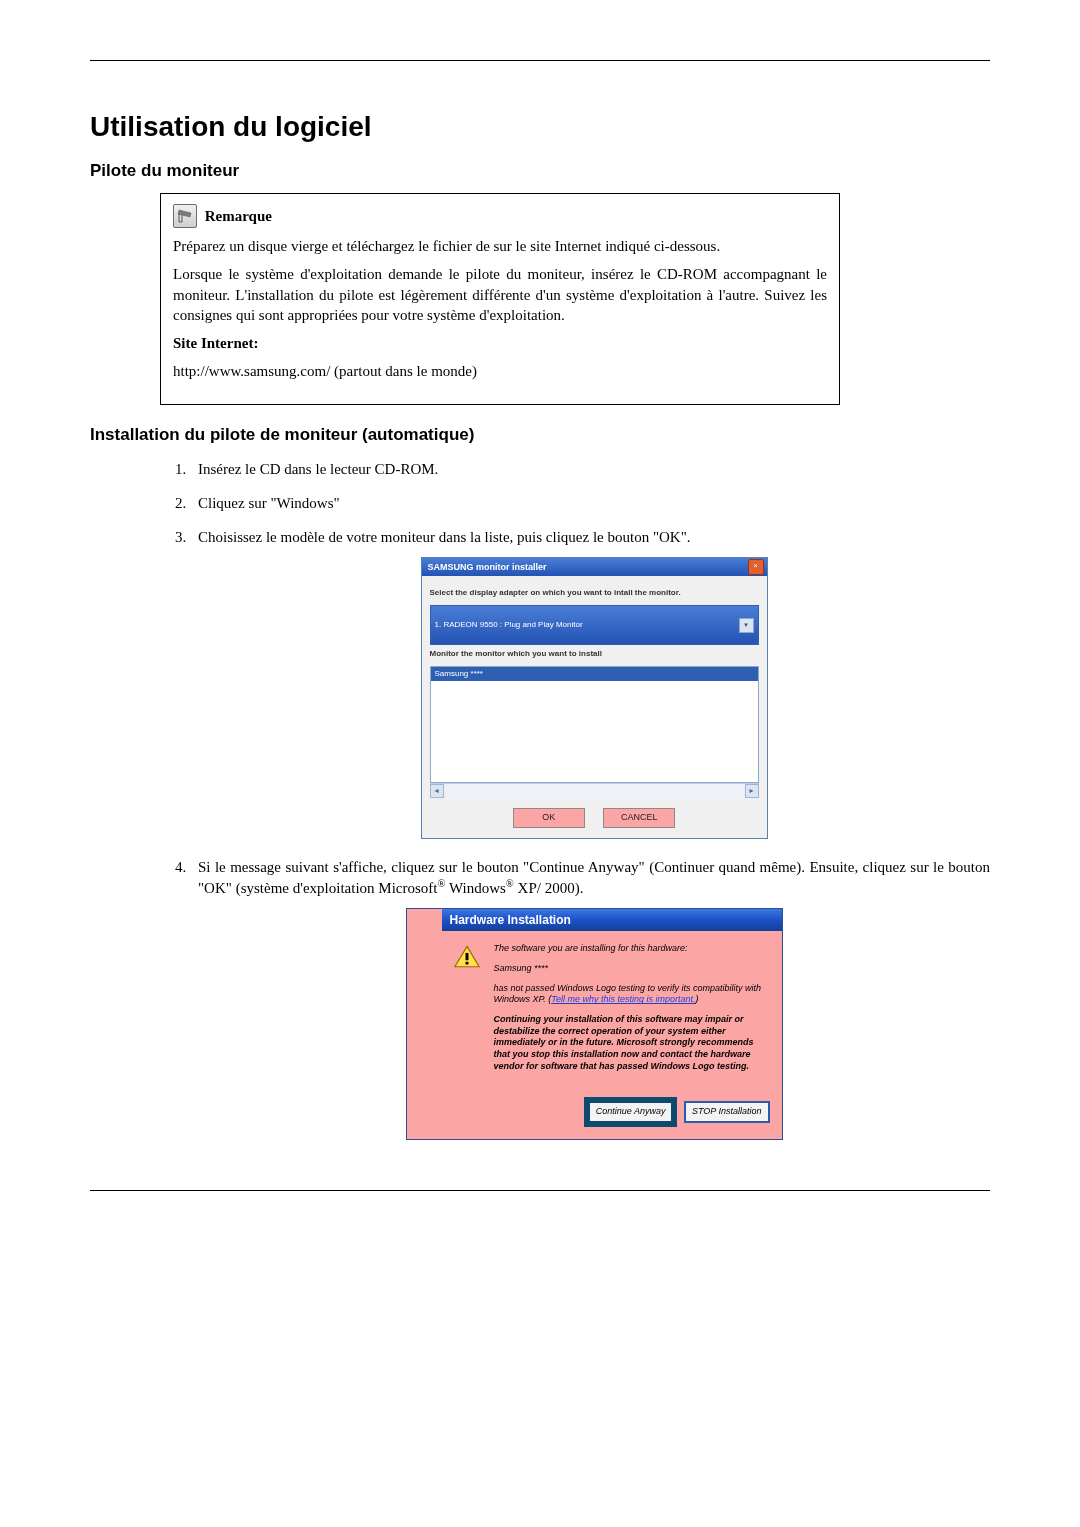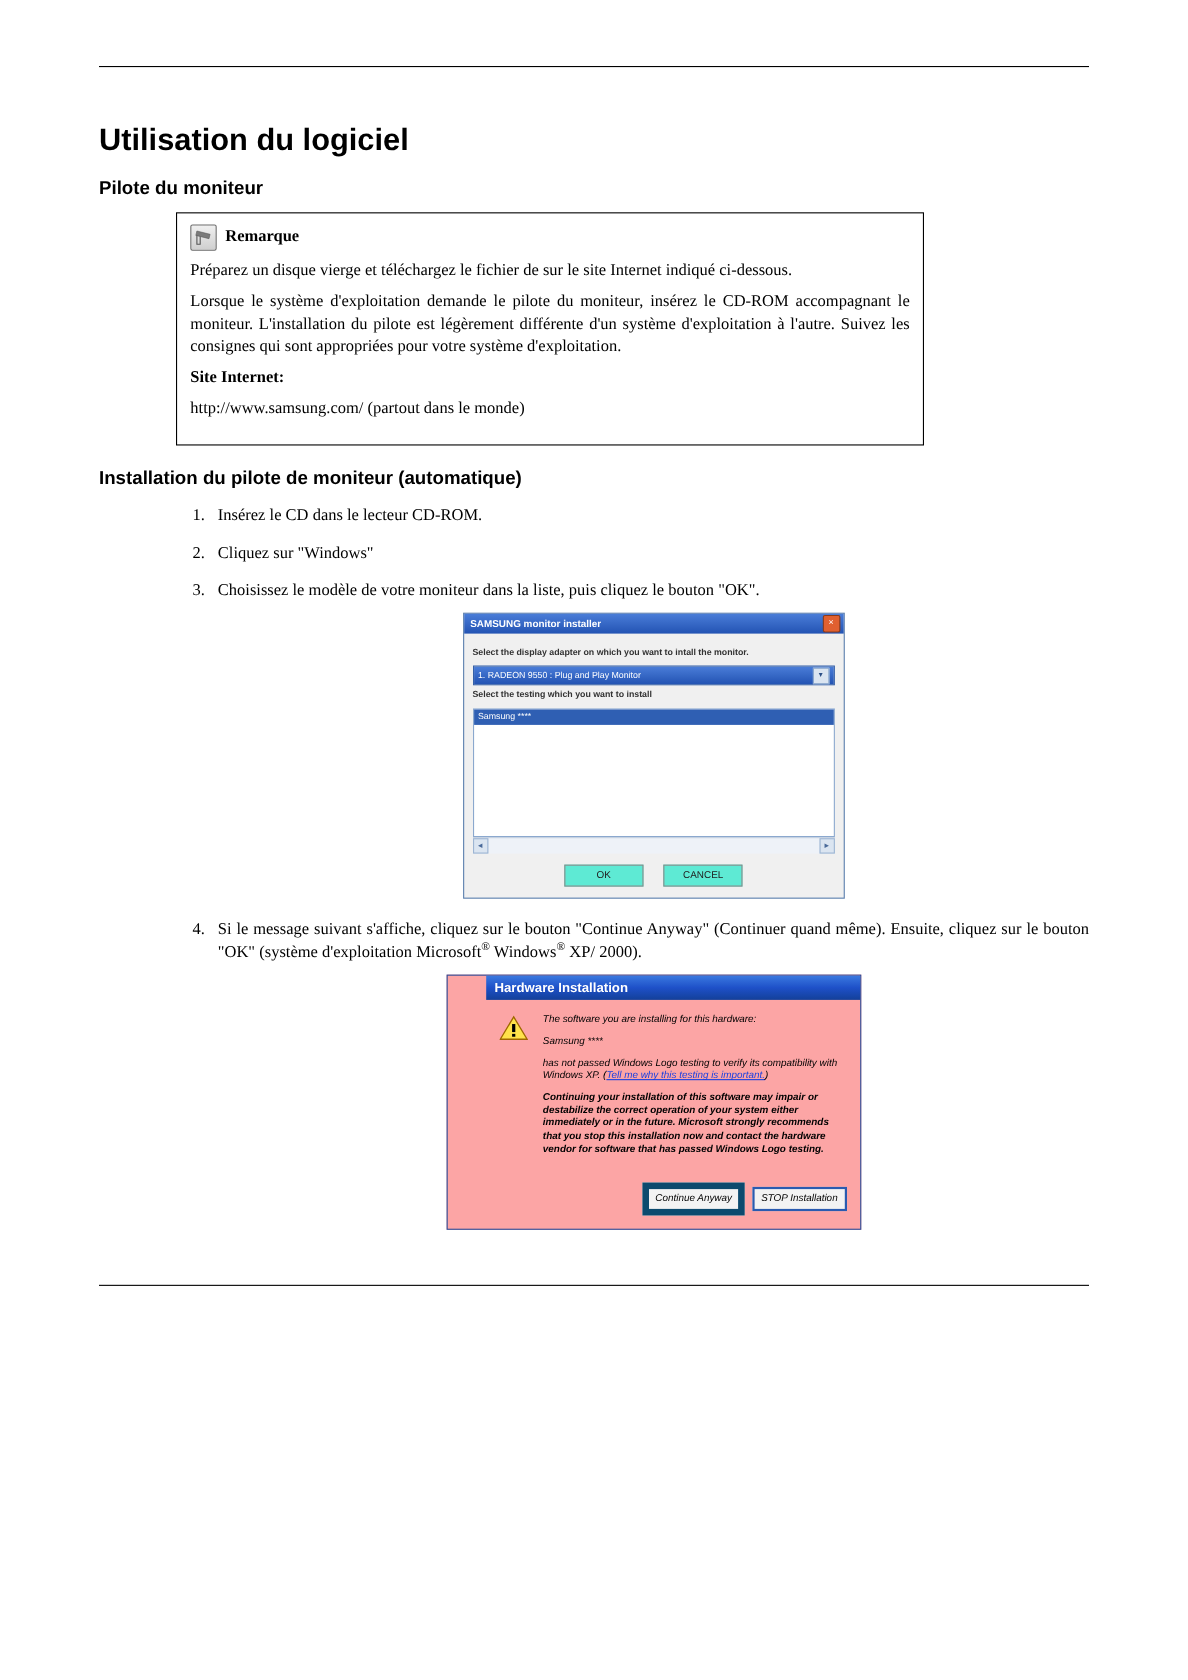"1. RADEON 9550 : Plug" .blue-select { padding: 0 4px -> 11px 4px }
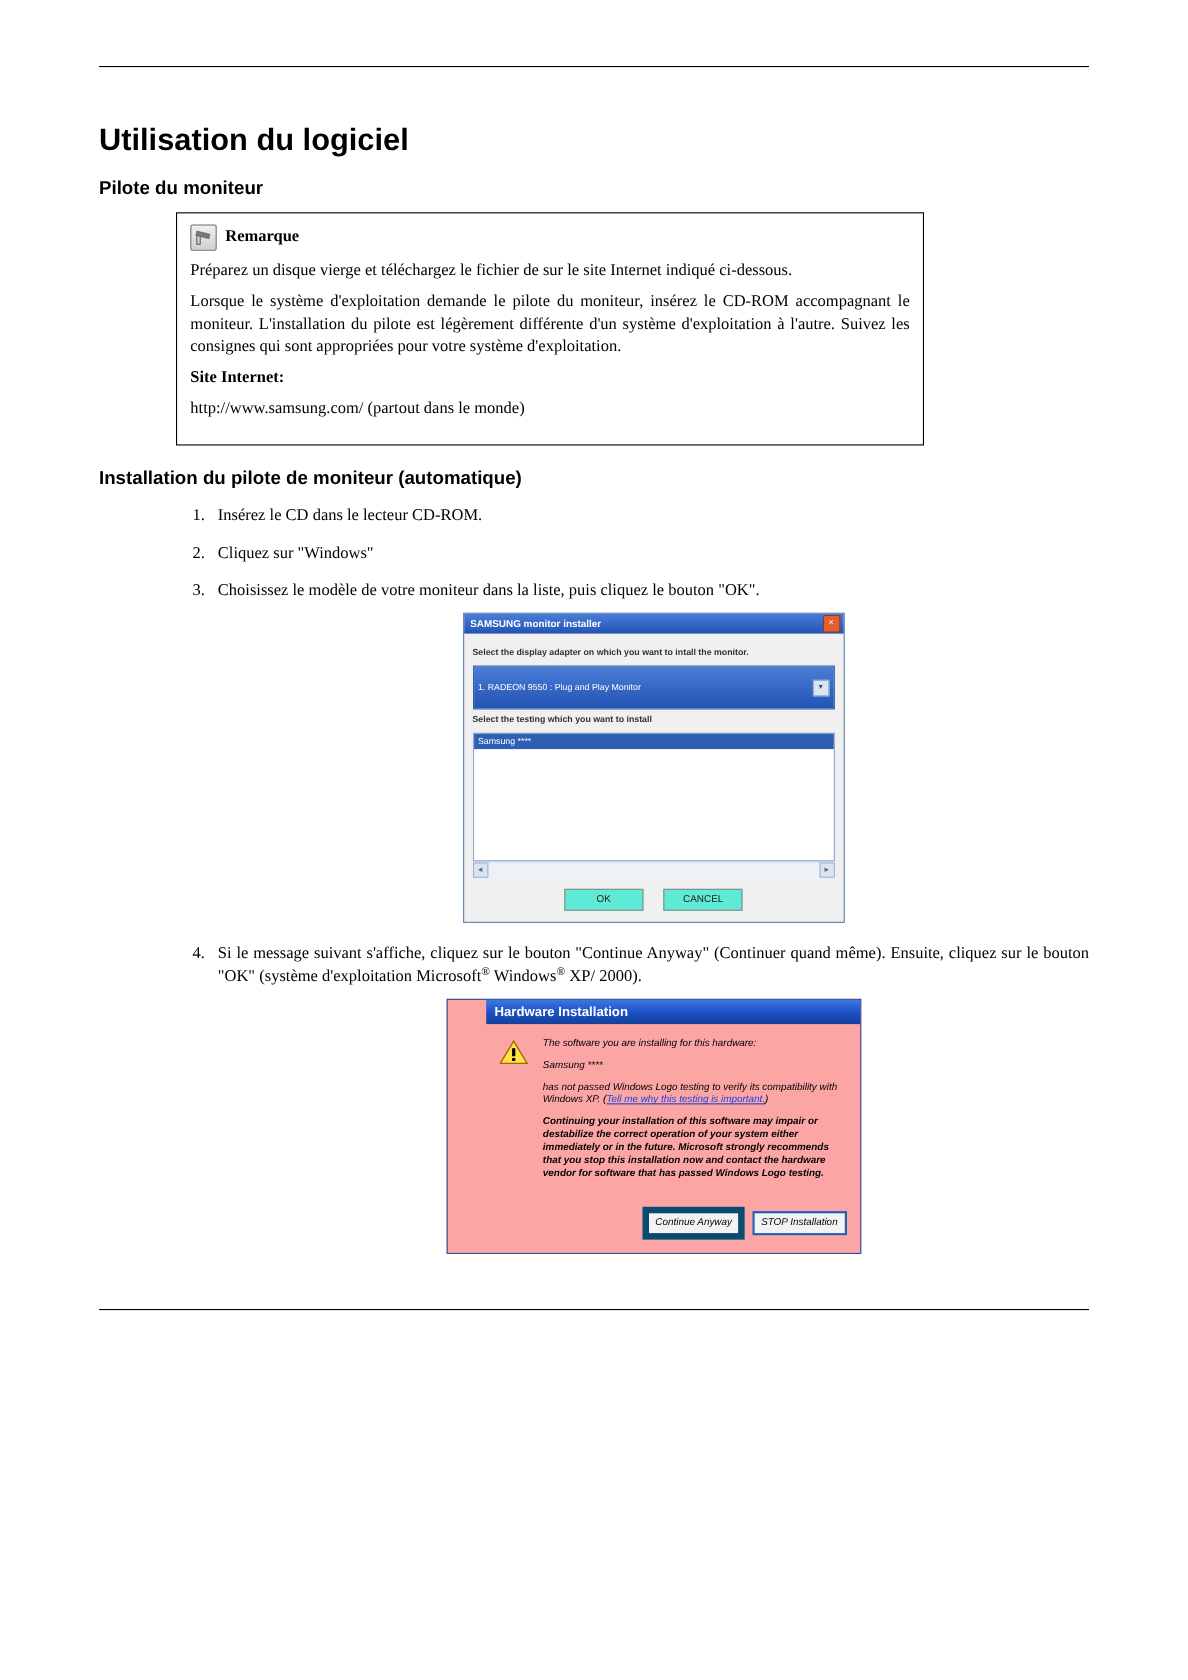"Select the testing which you" div.installer-instr { text: Select the testing -> Monitor the monitor }
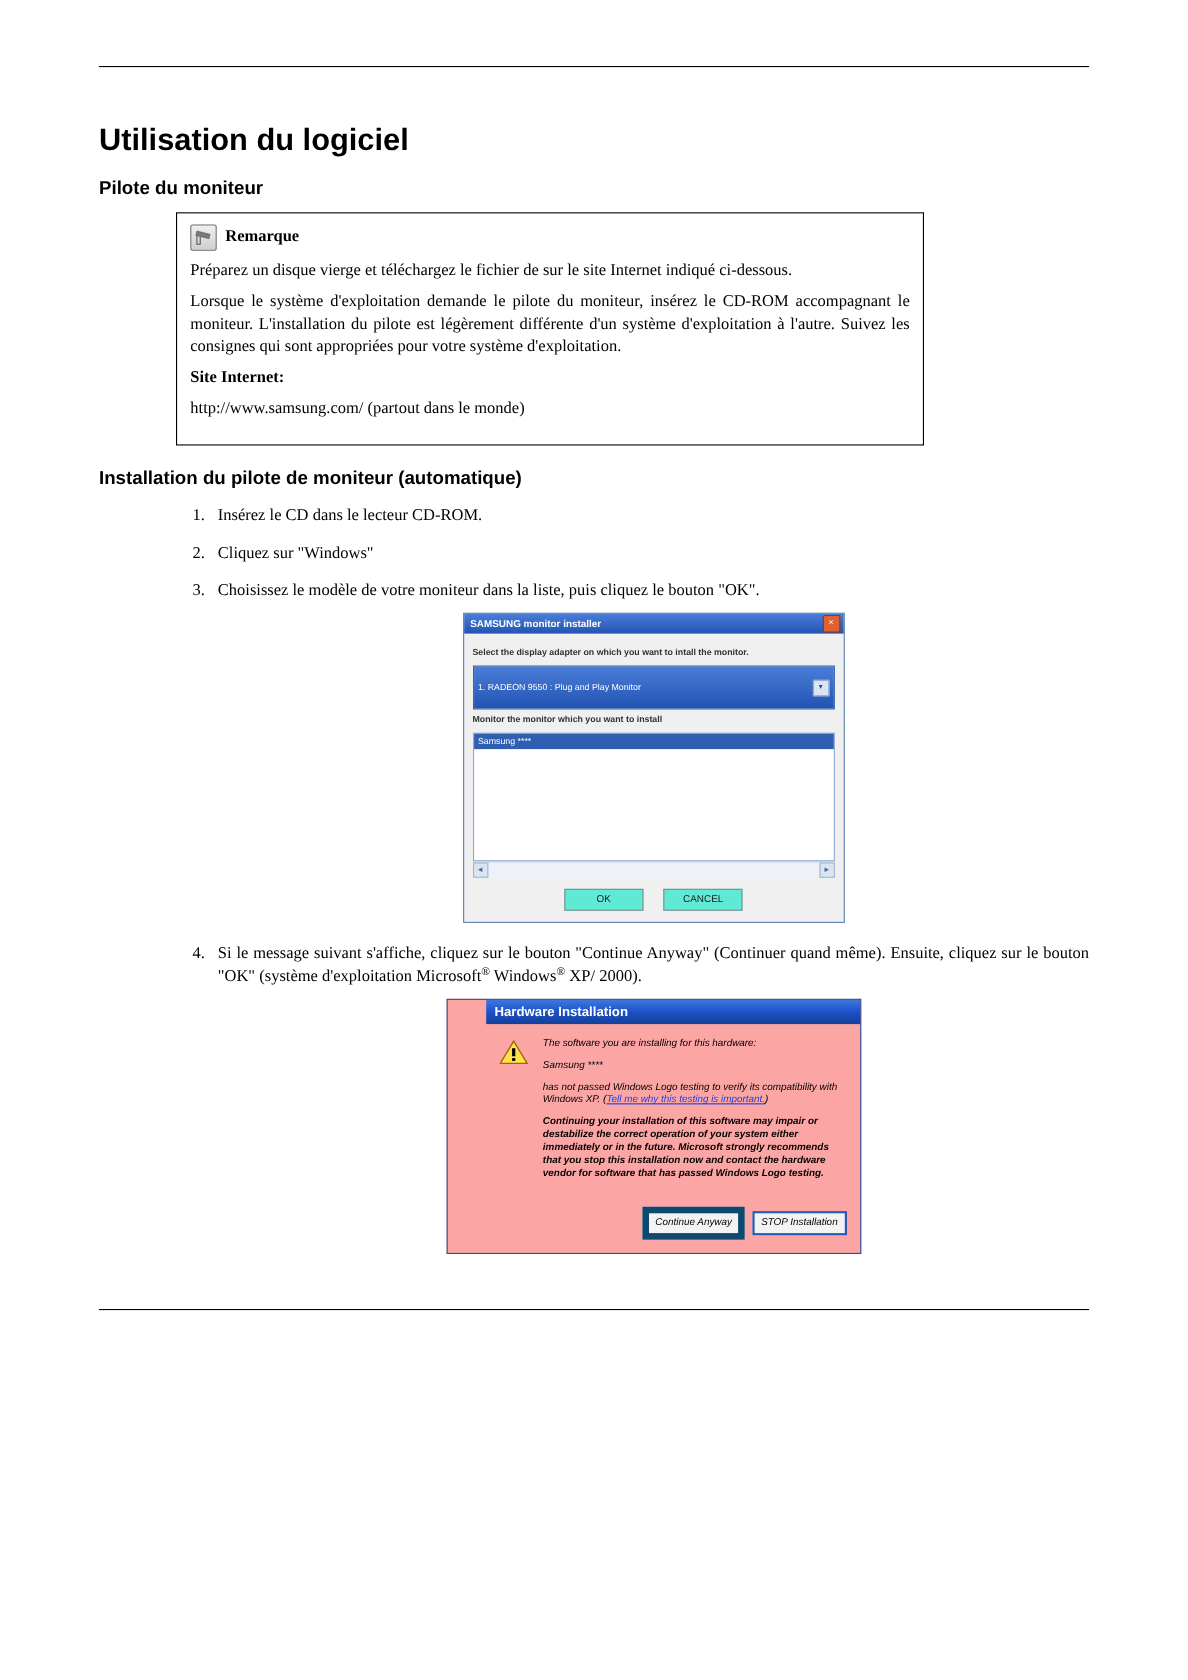"OK" .win-btn { background: #5eead4 -> #fca5a5 }
